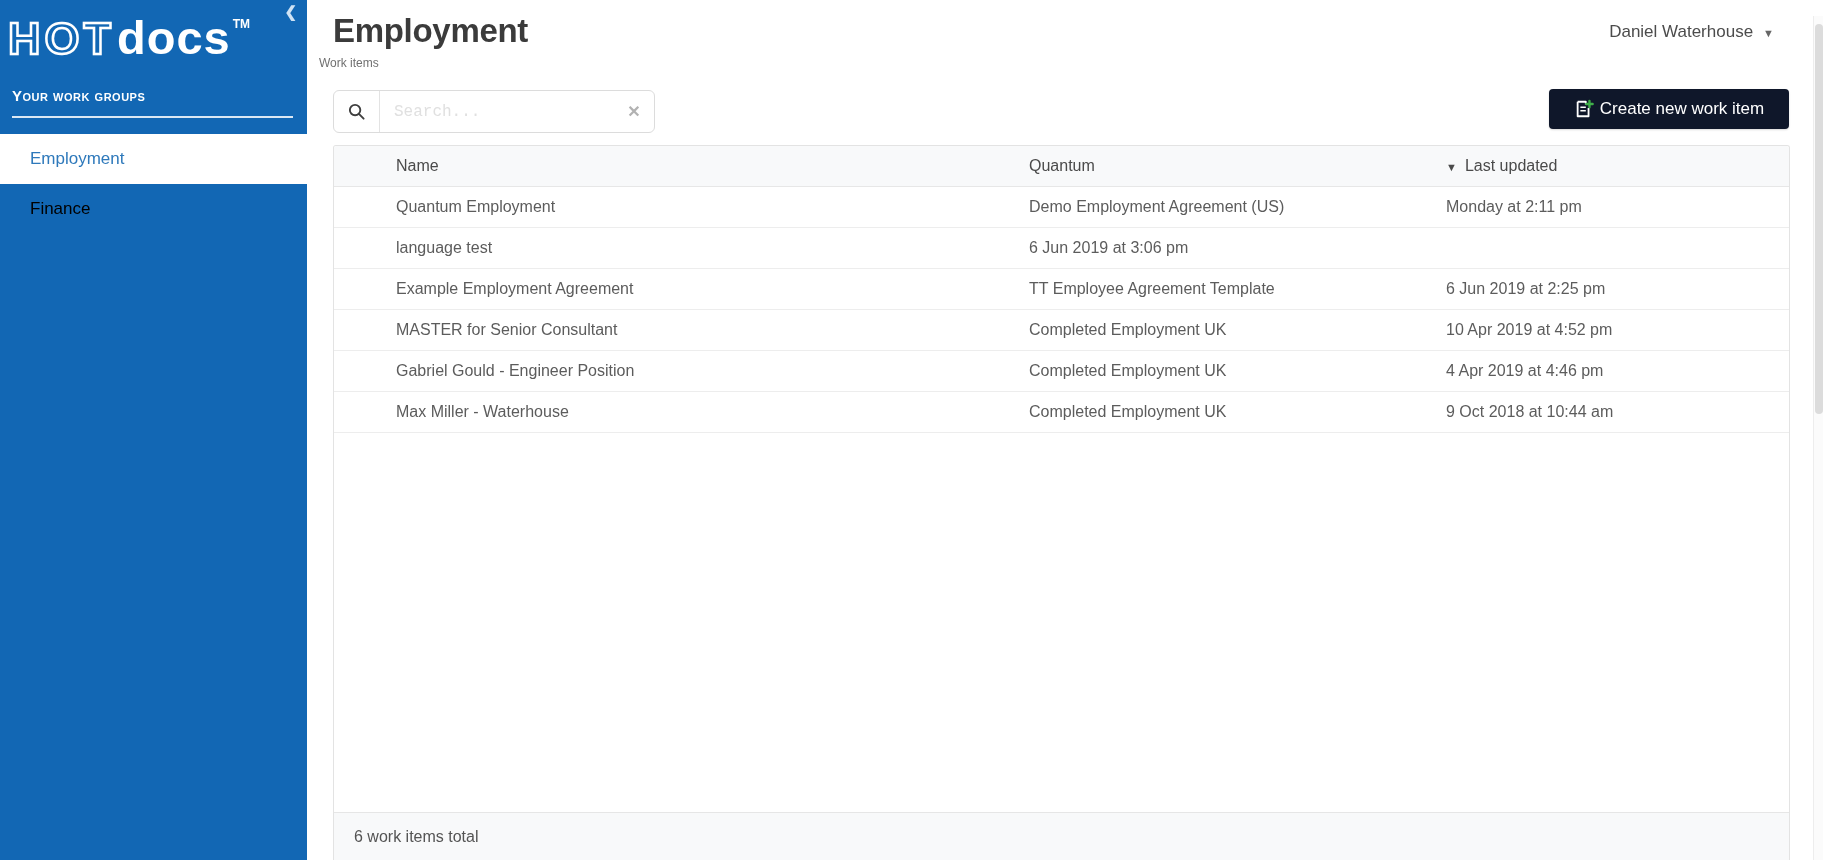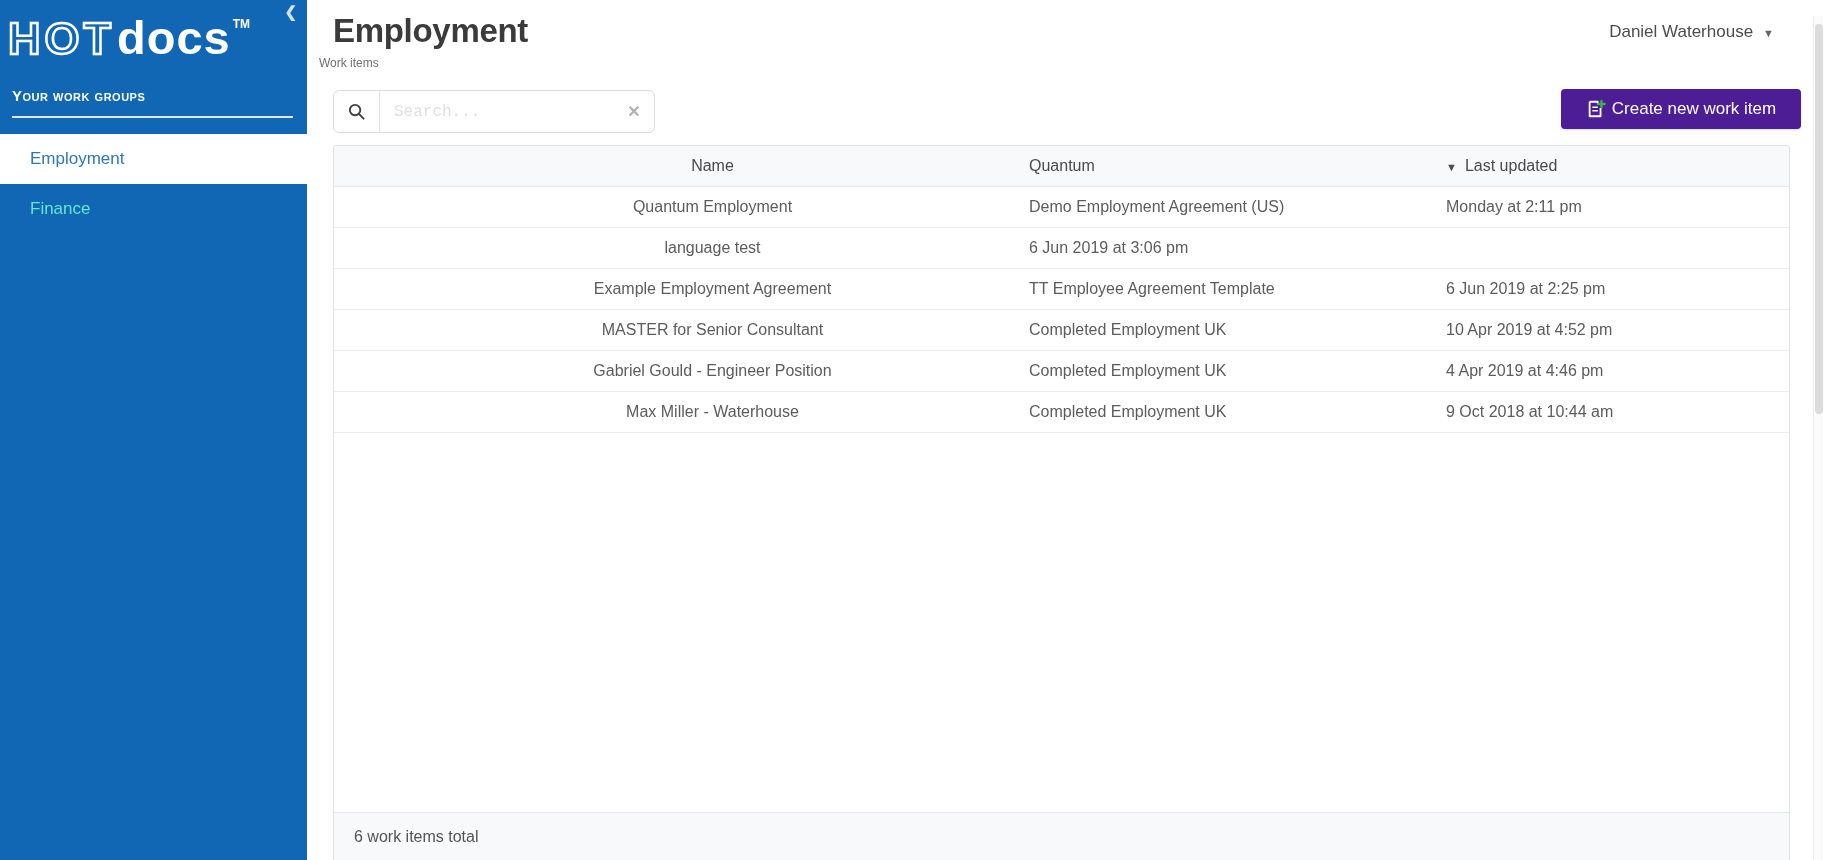"Create new work item" .create-btn { background: #4c1d95 -> #0f172a; right: 23px -> 35px }
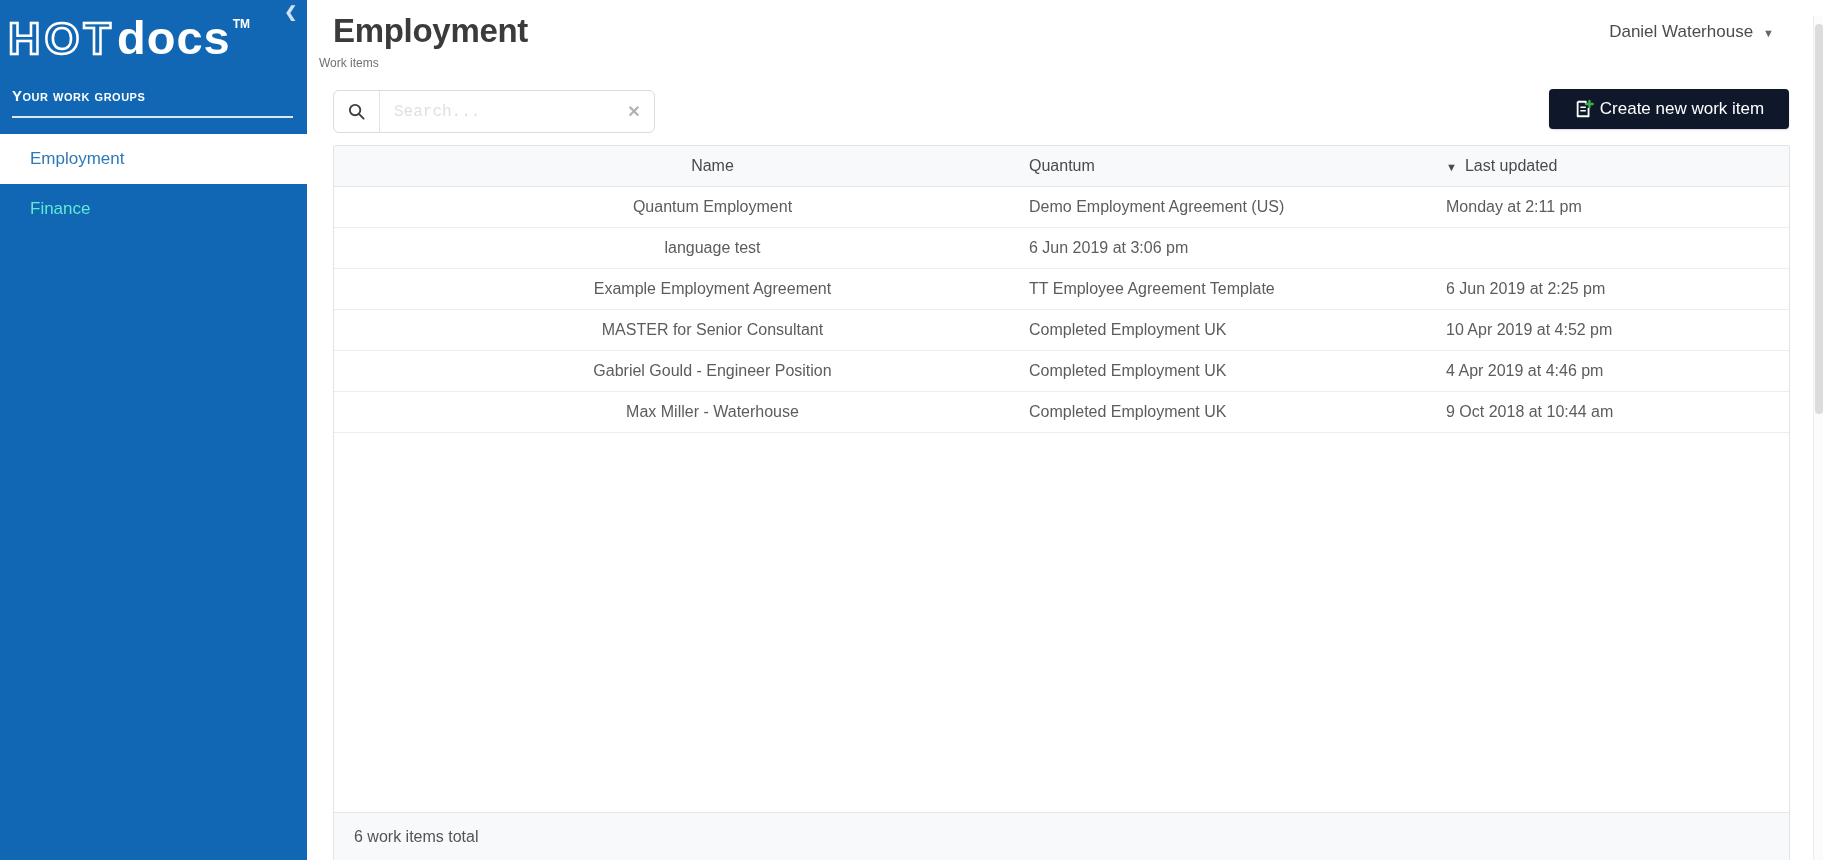"Name" .cell-name { text-align: center -> none }
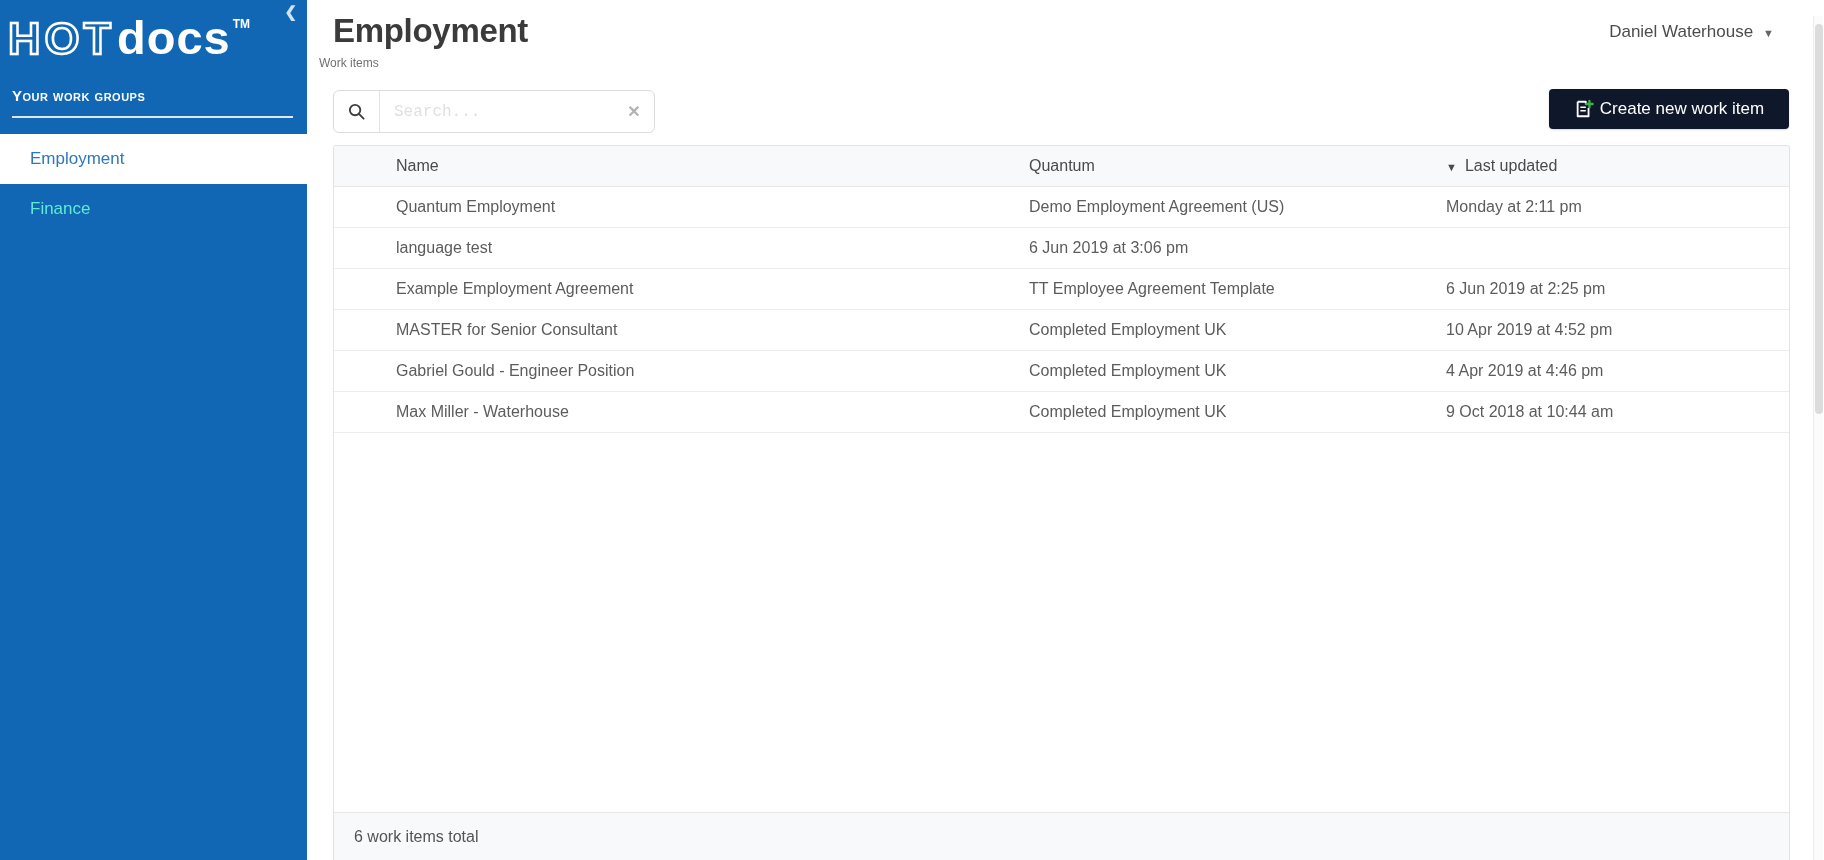"Finance" .nav-item { color: #5eead4 -> #000000 }
